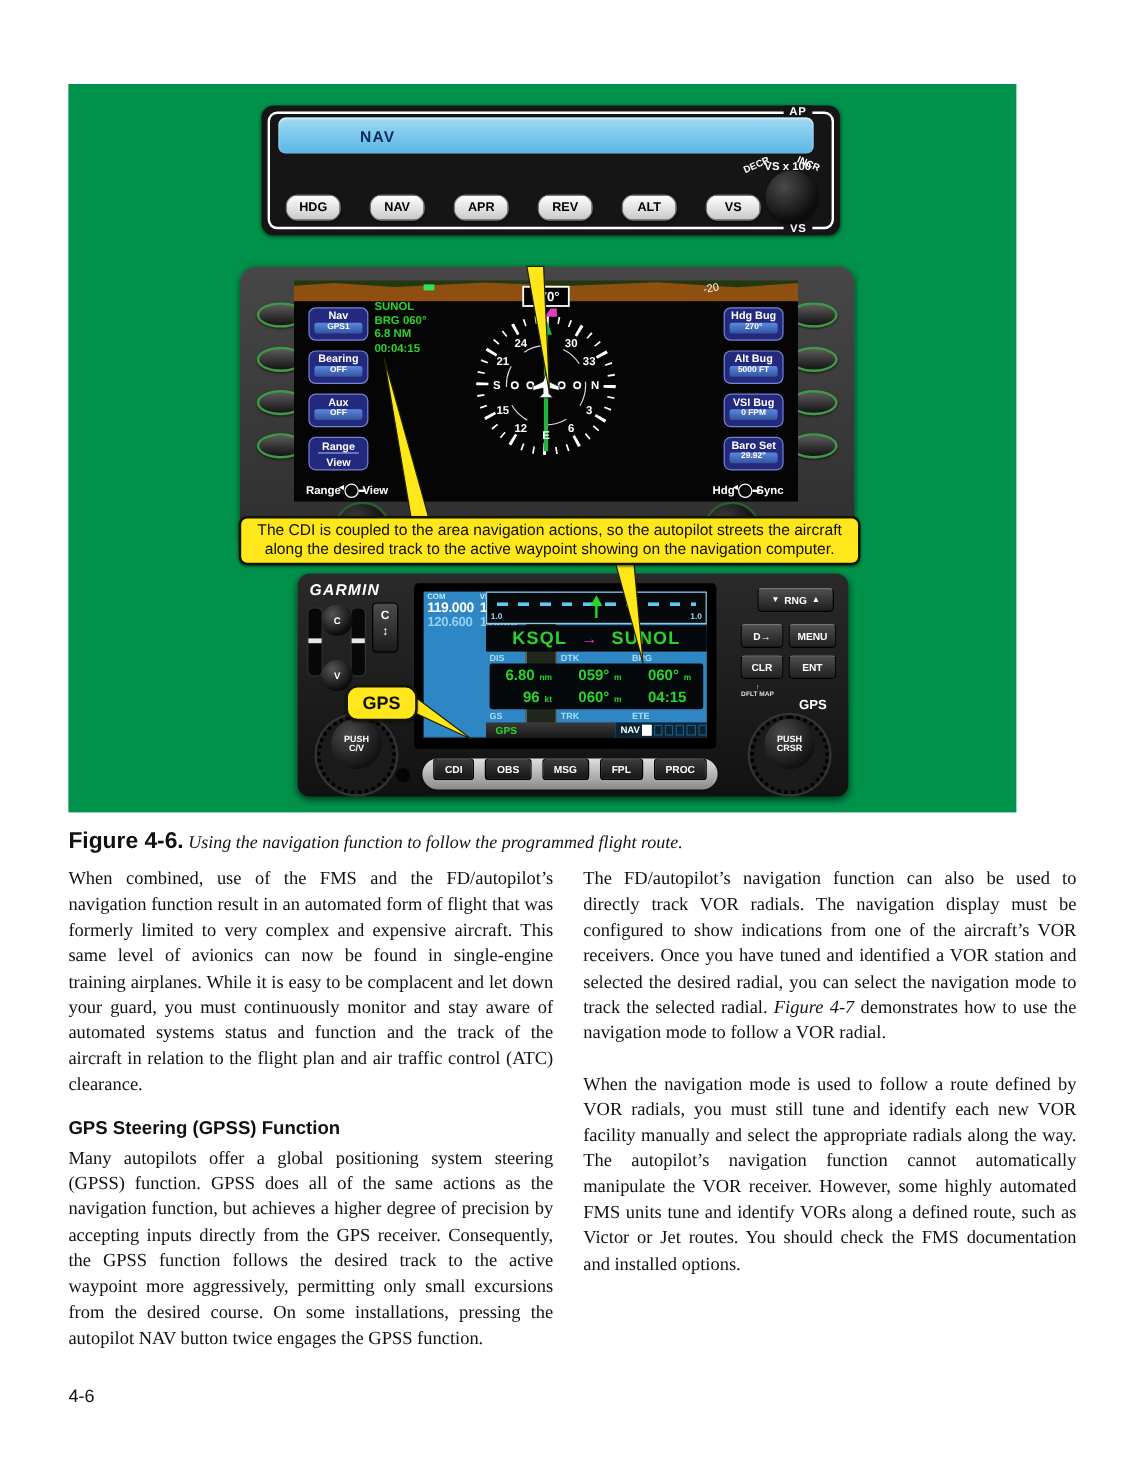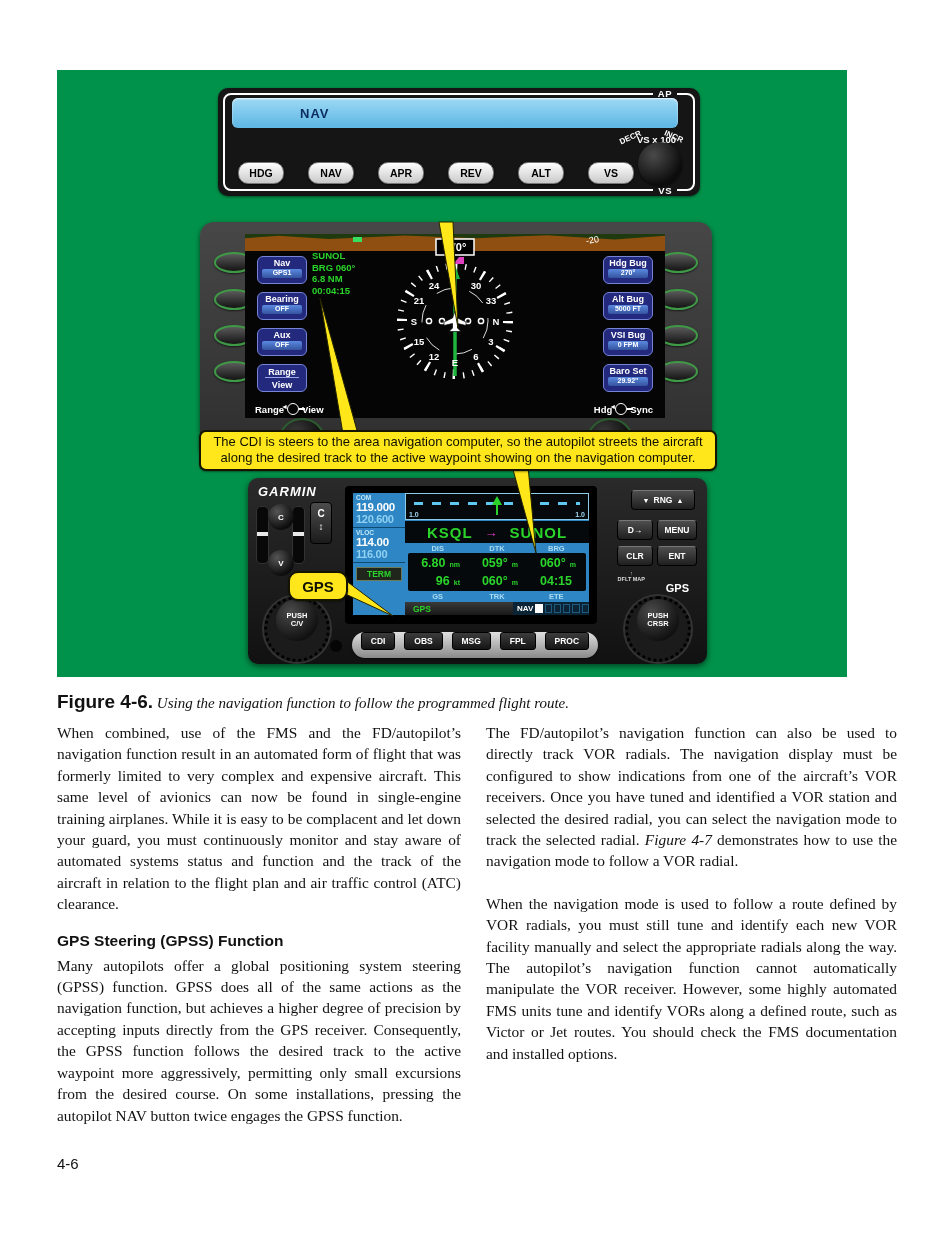"The CDI is steers to" div { text: steers to the area navigation computer -> coupled to the area navigation actions }
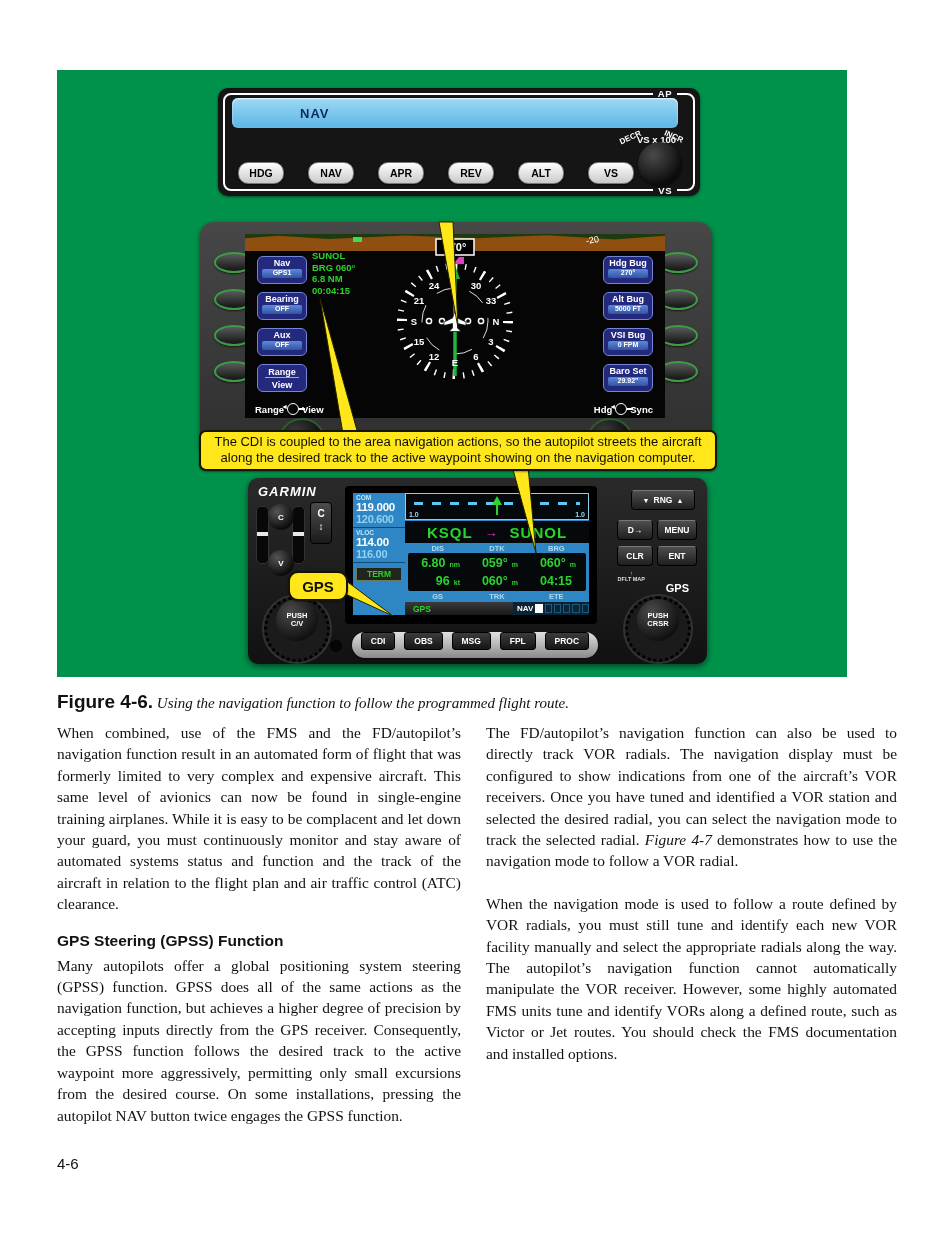"119.000" #freq-col { flex-direction: column -> row }
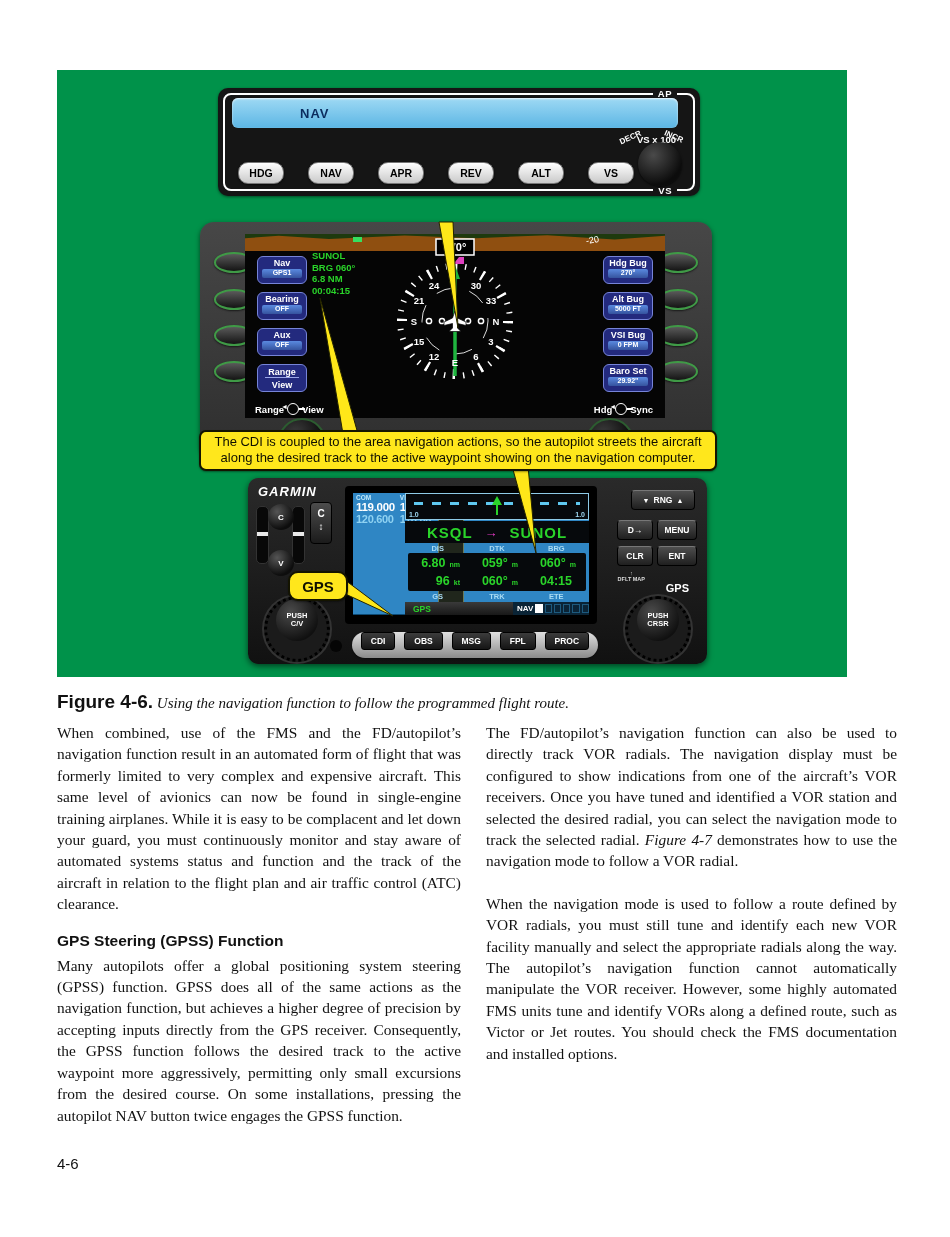"DIS" .fld-lbls span { text-align: center -> left }
